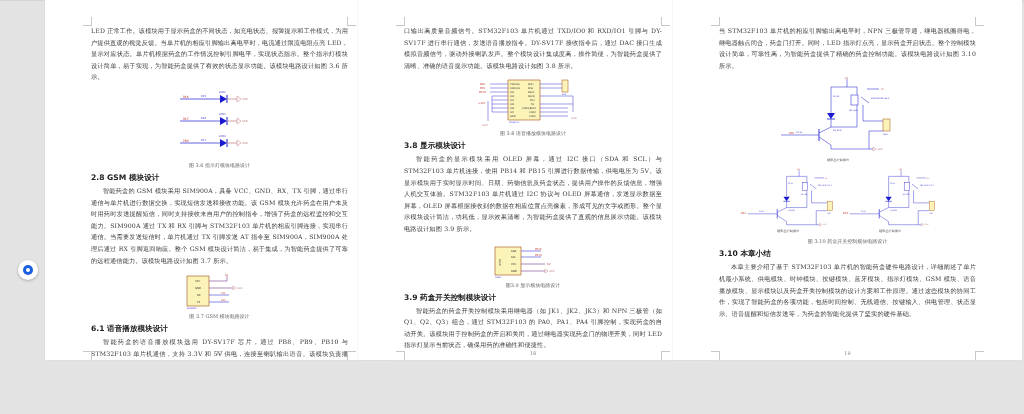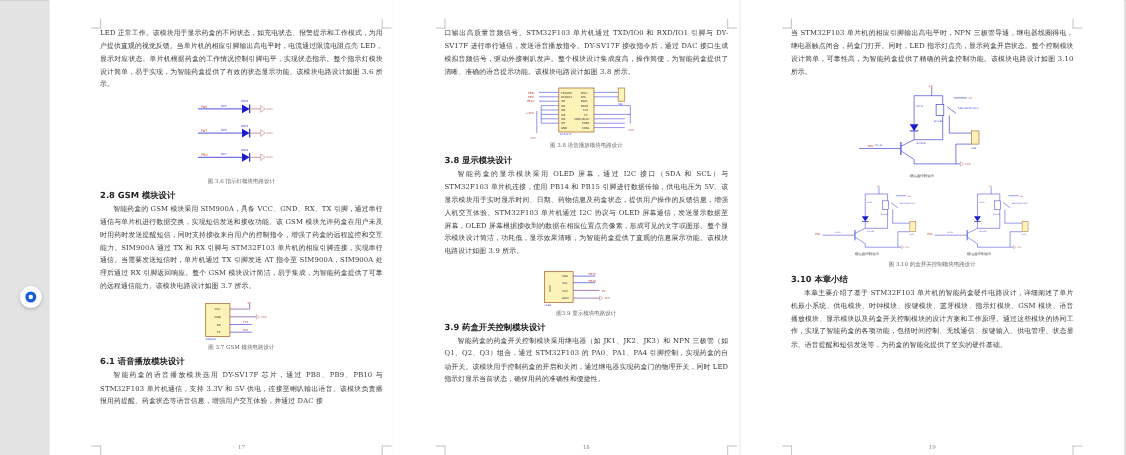"3.8 显示模块设计" .page { height: 414px -> 360px }
